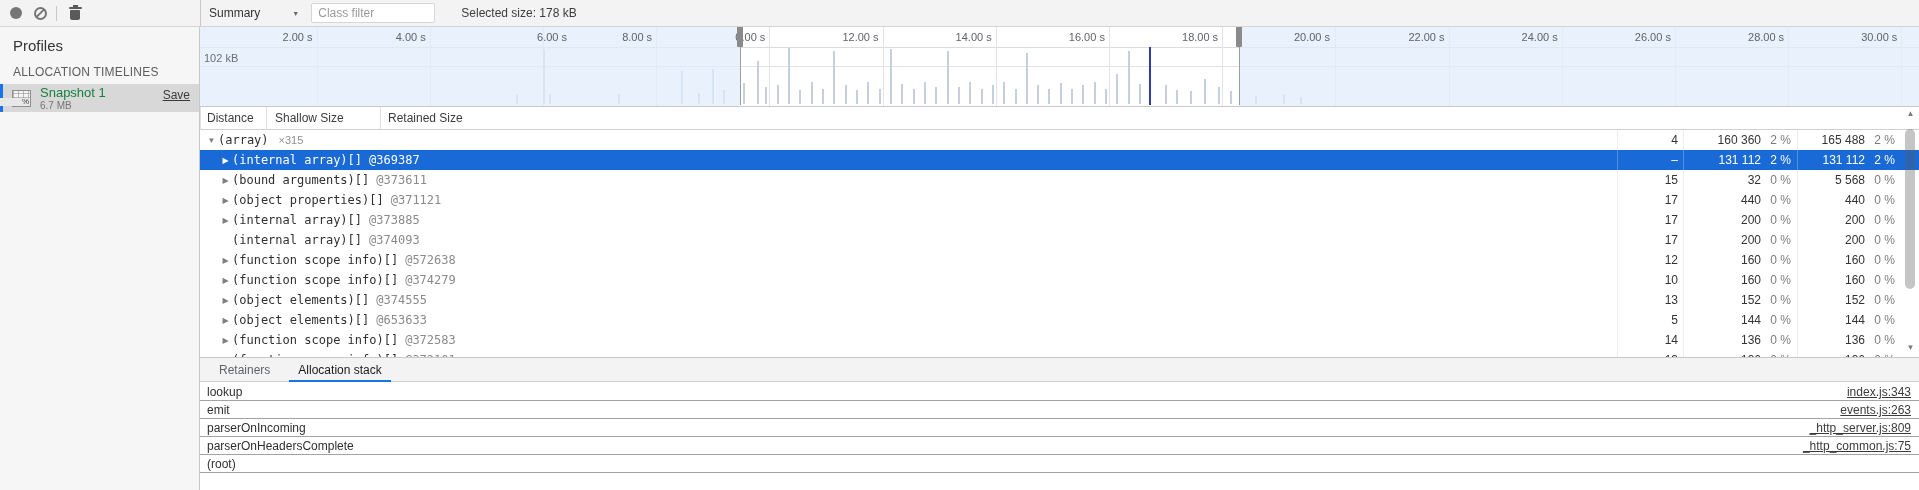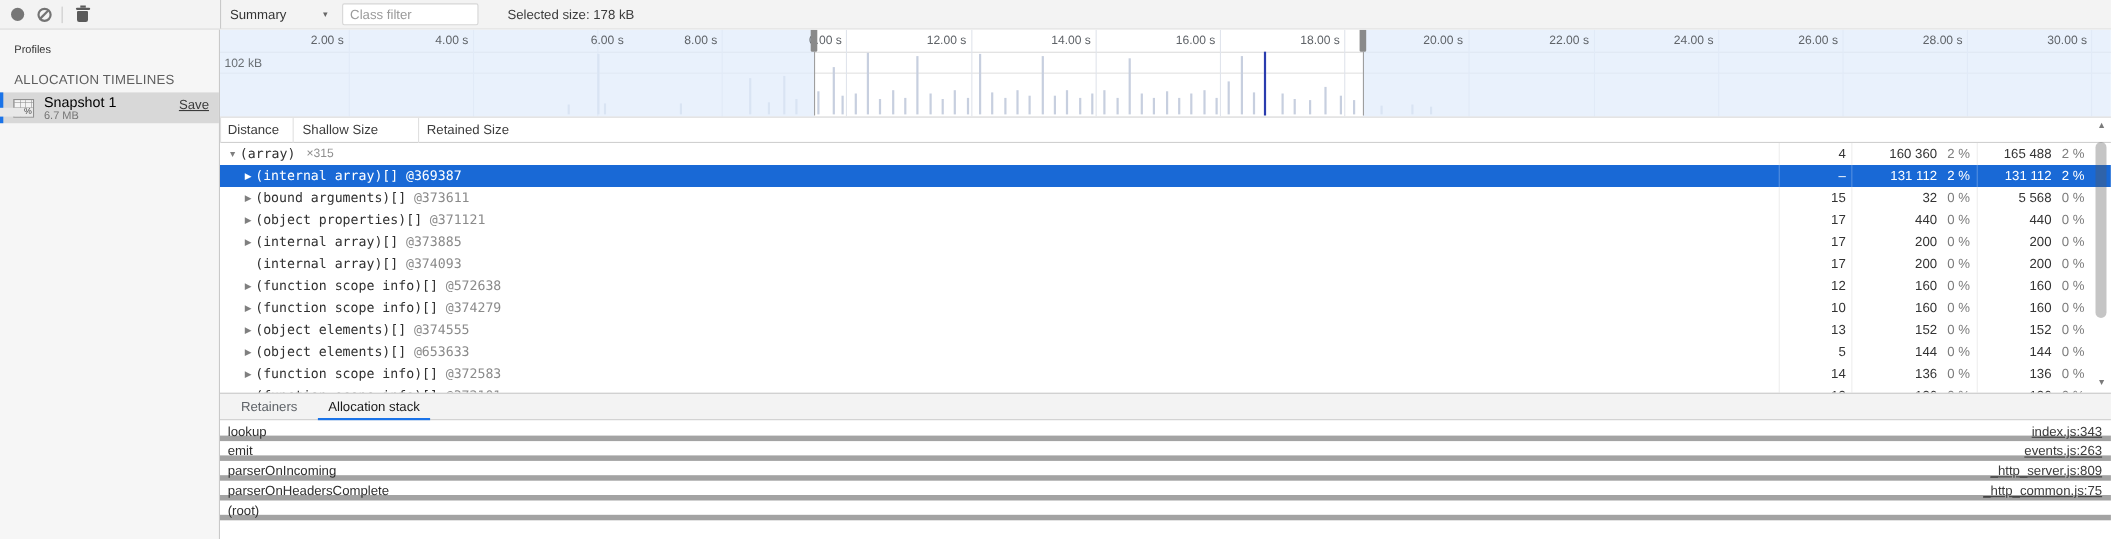"Profiles" .profiles-item { font-size: 10px -> 15px }
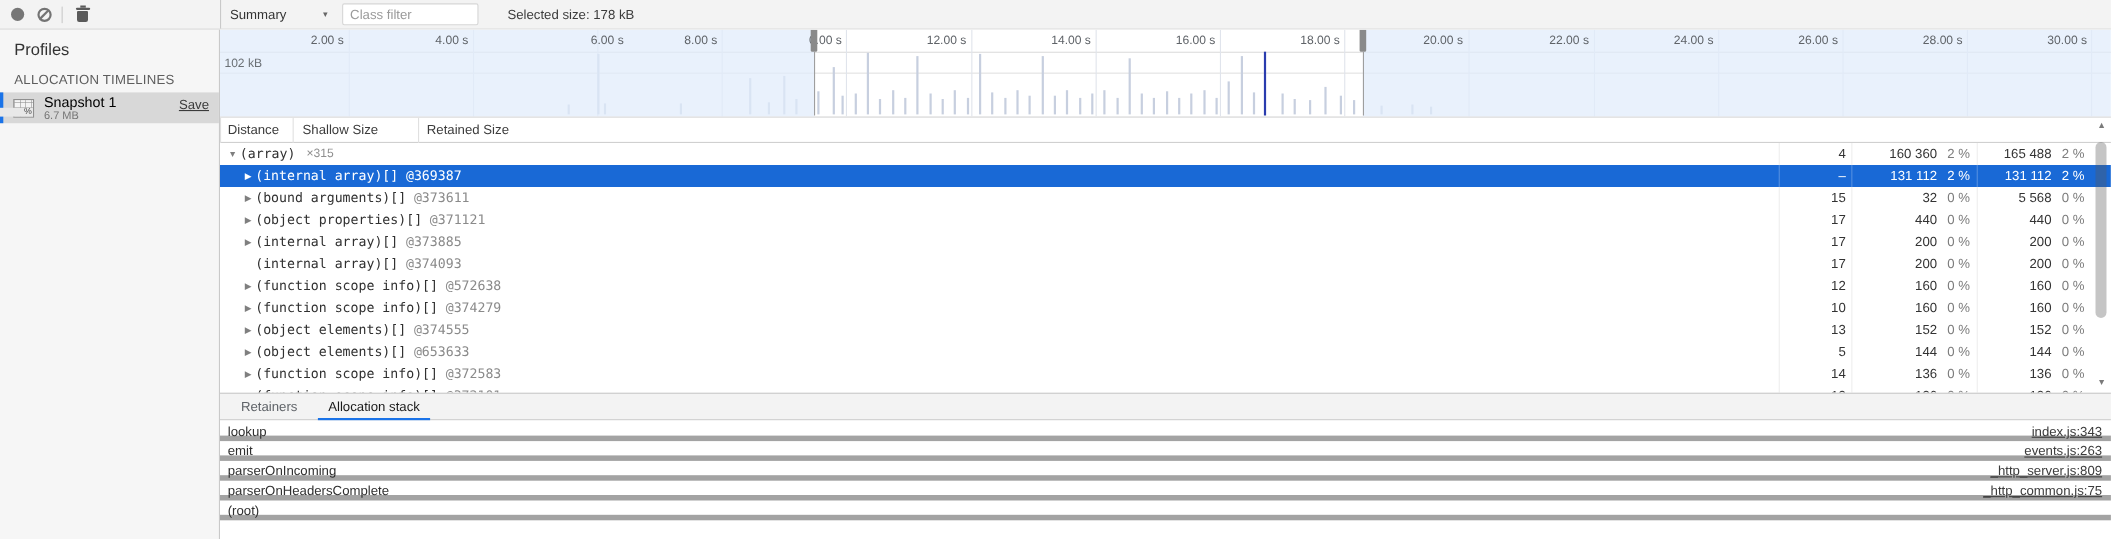"Snapshot 1" .snap-name { color: #000000 -> #15803d }
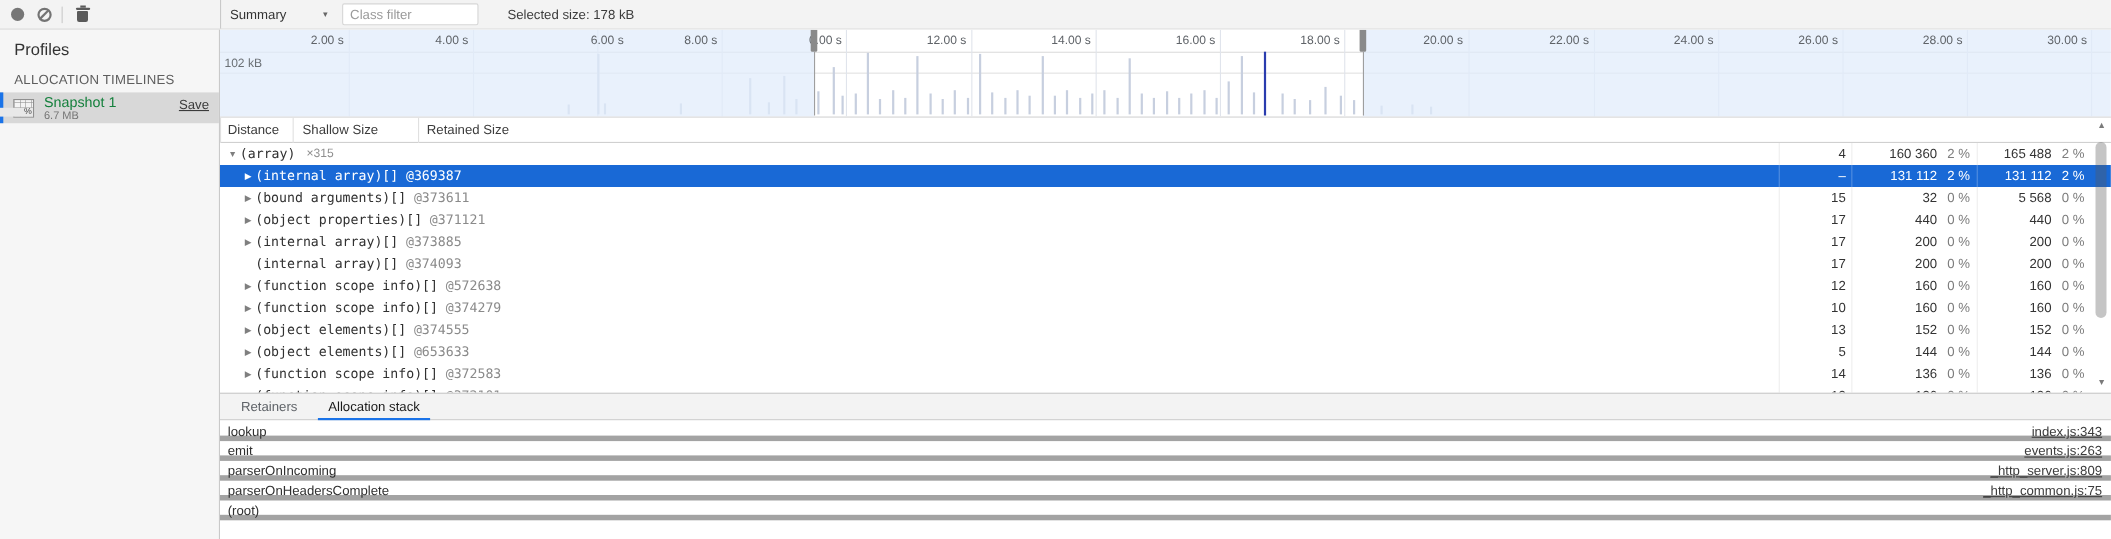"lookup" .srow { border-bottom: 5px solid #a3a3a3 -> 1px solid #a3a3a3 }
